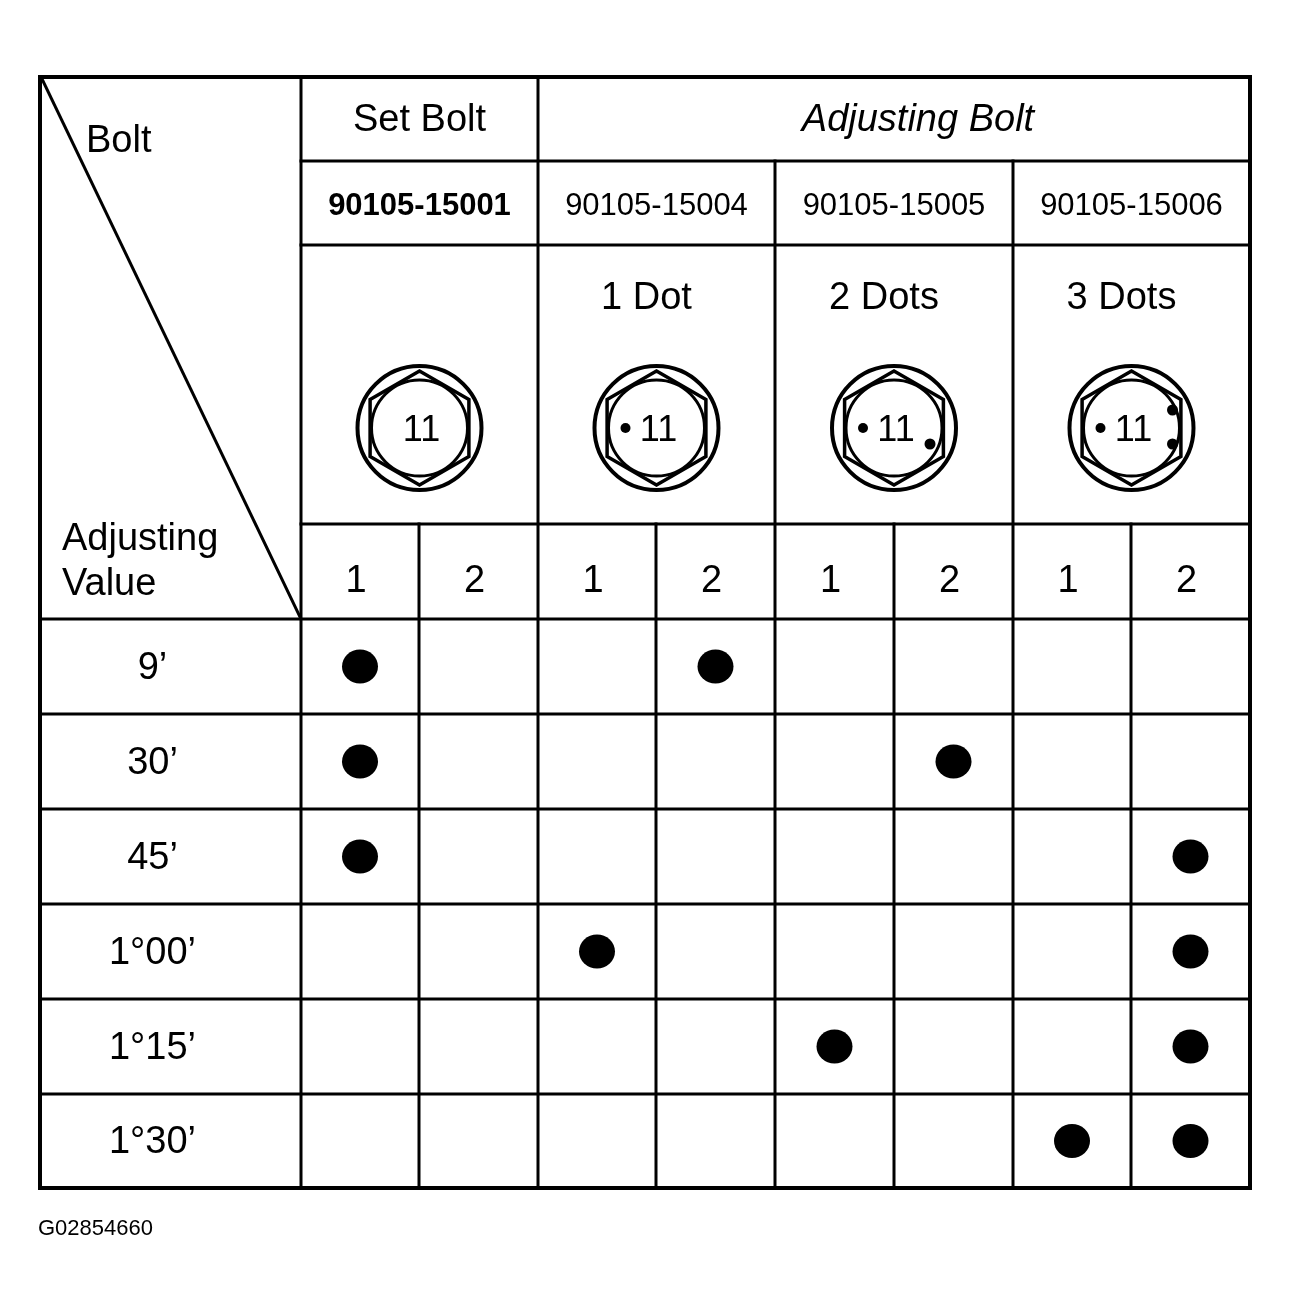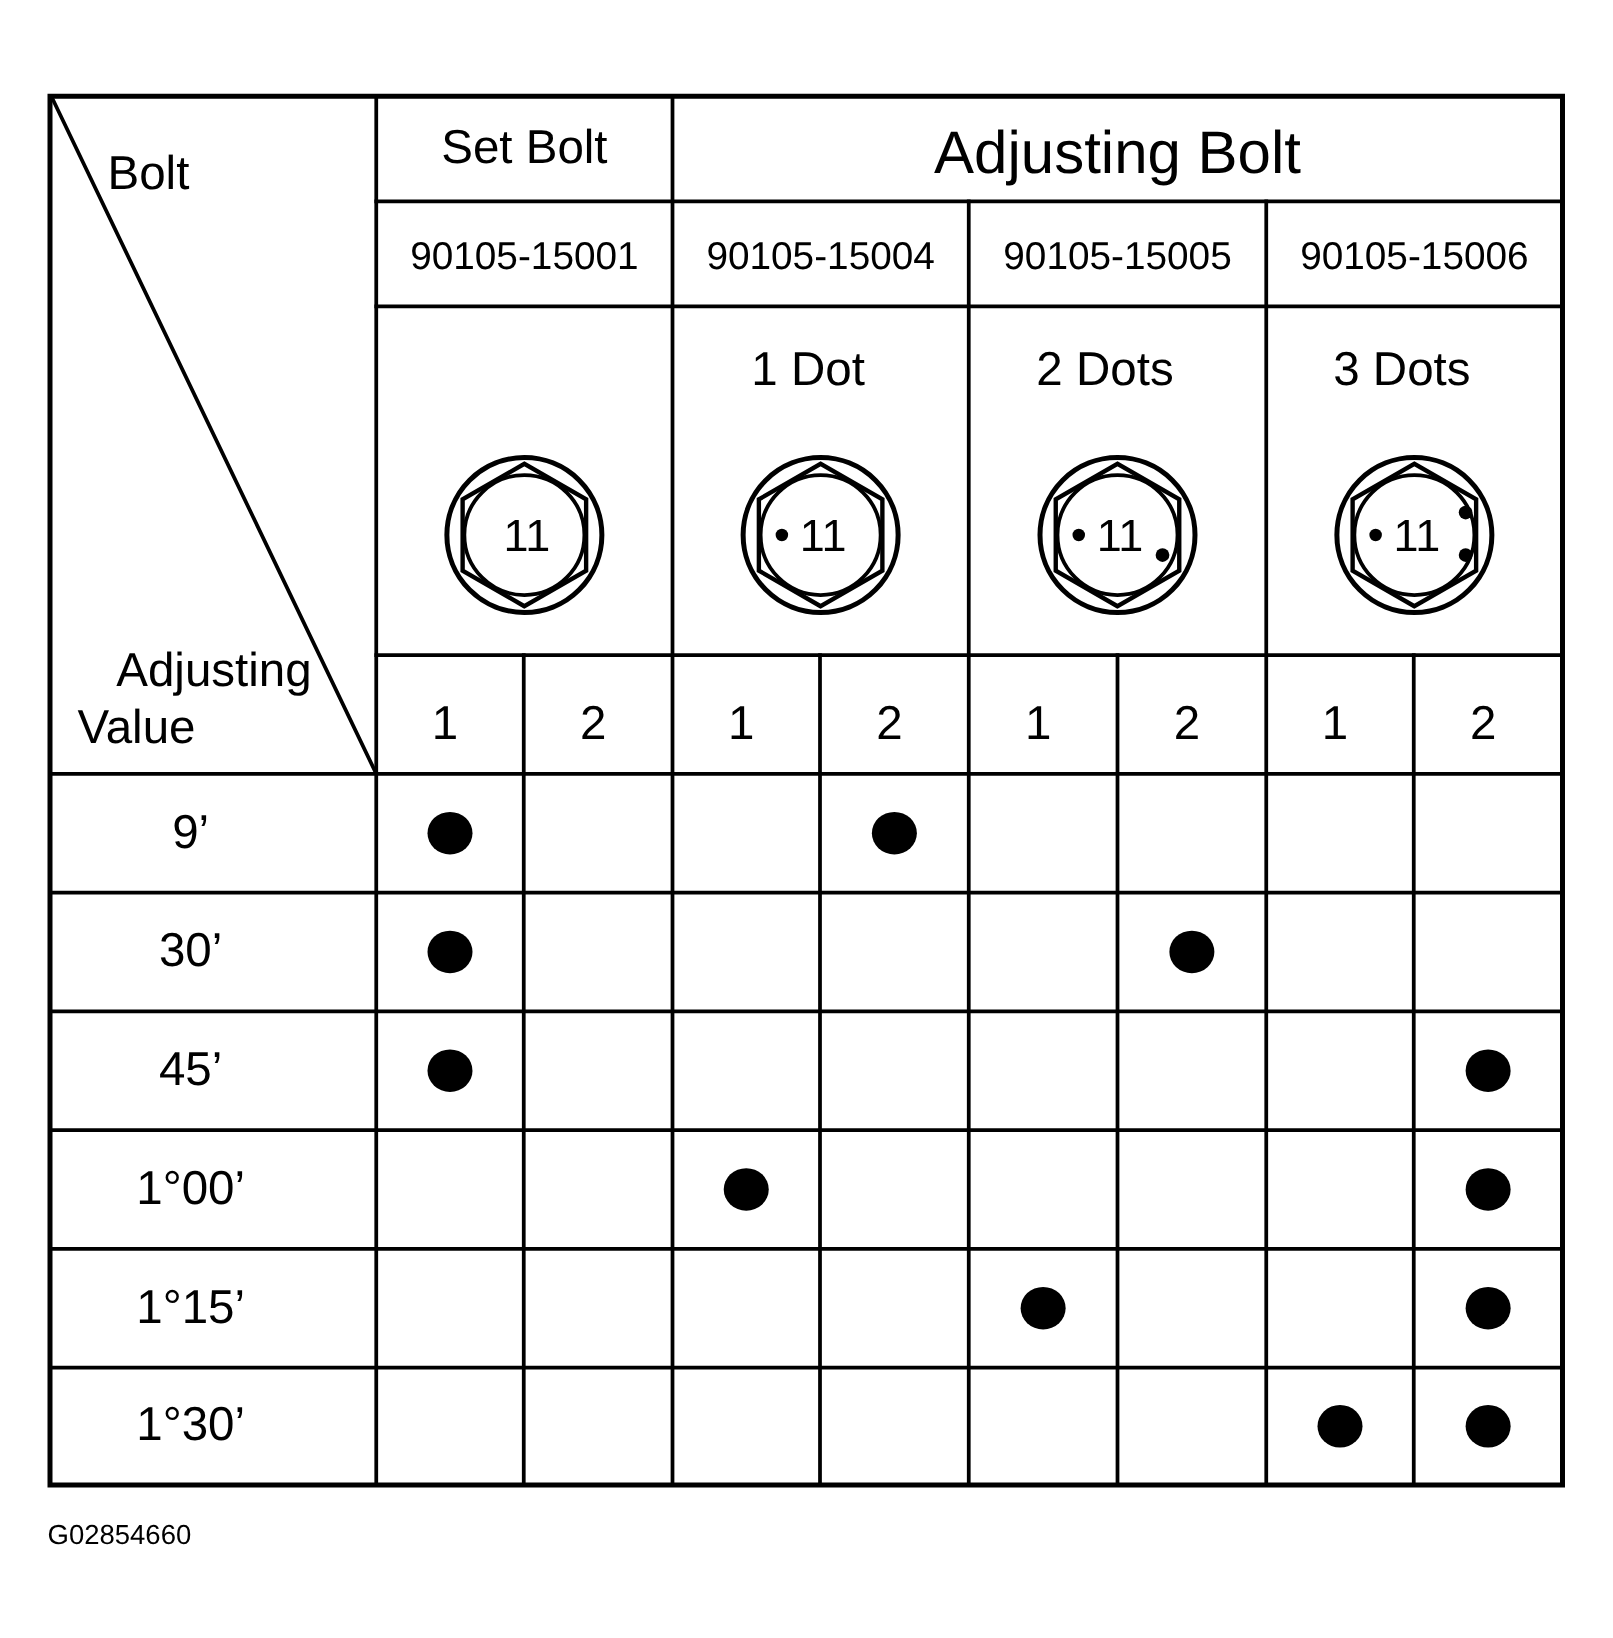"Adjusting Bolt" div.lbl { font-size: 48px -> 38px; font-style: none -> italic; left: 894px -> 918px }
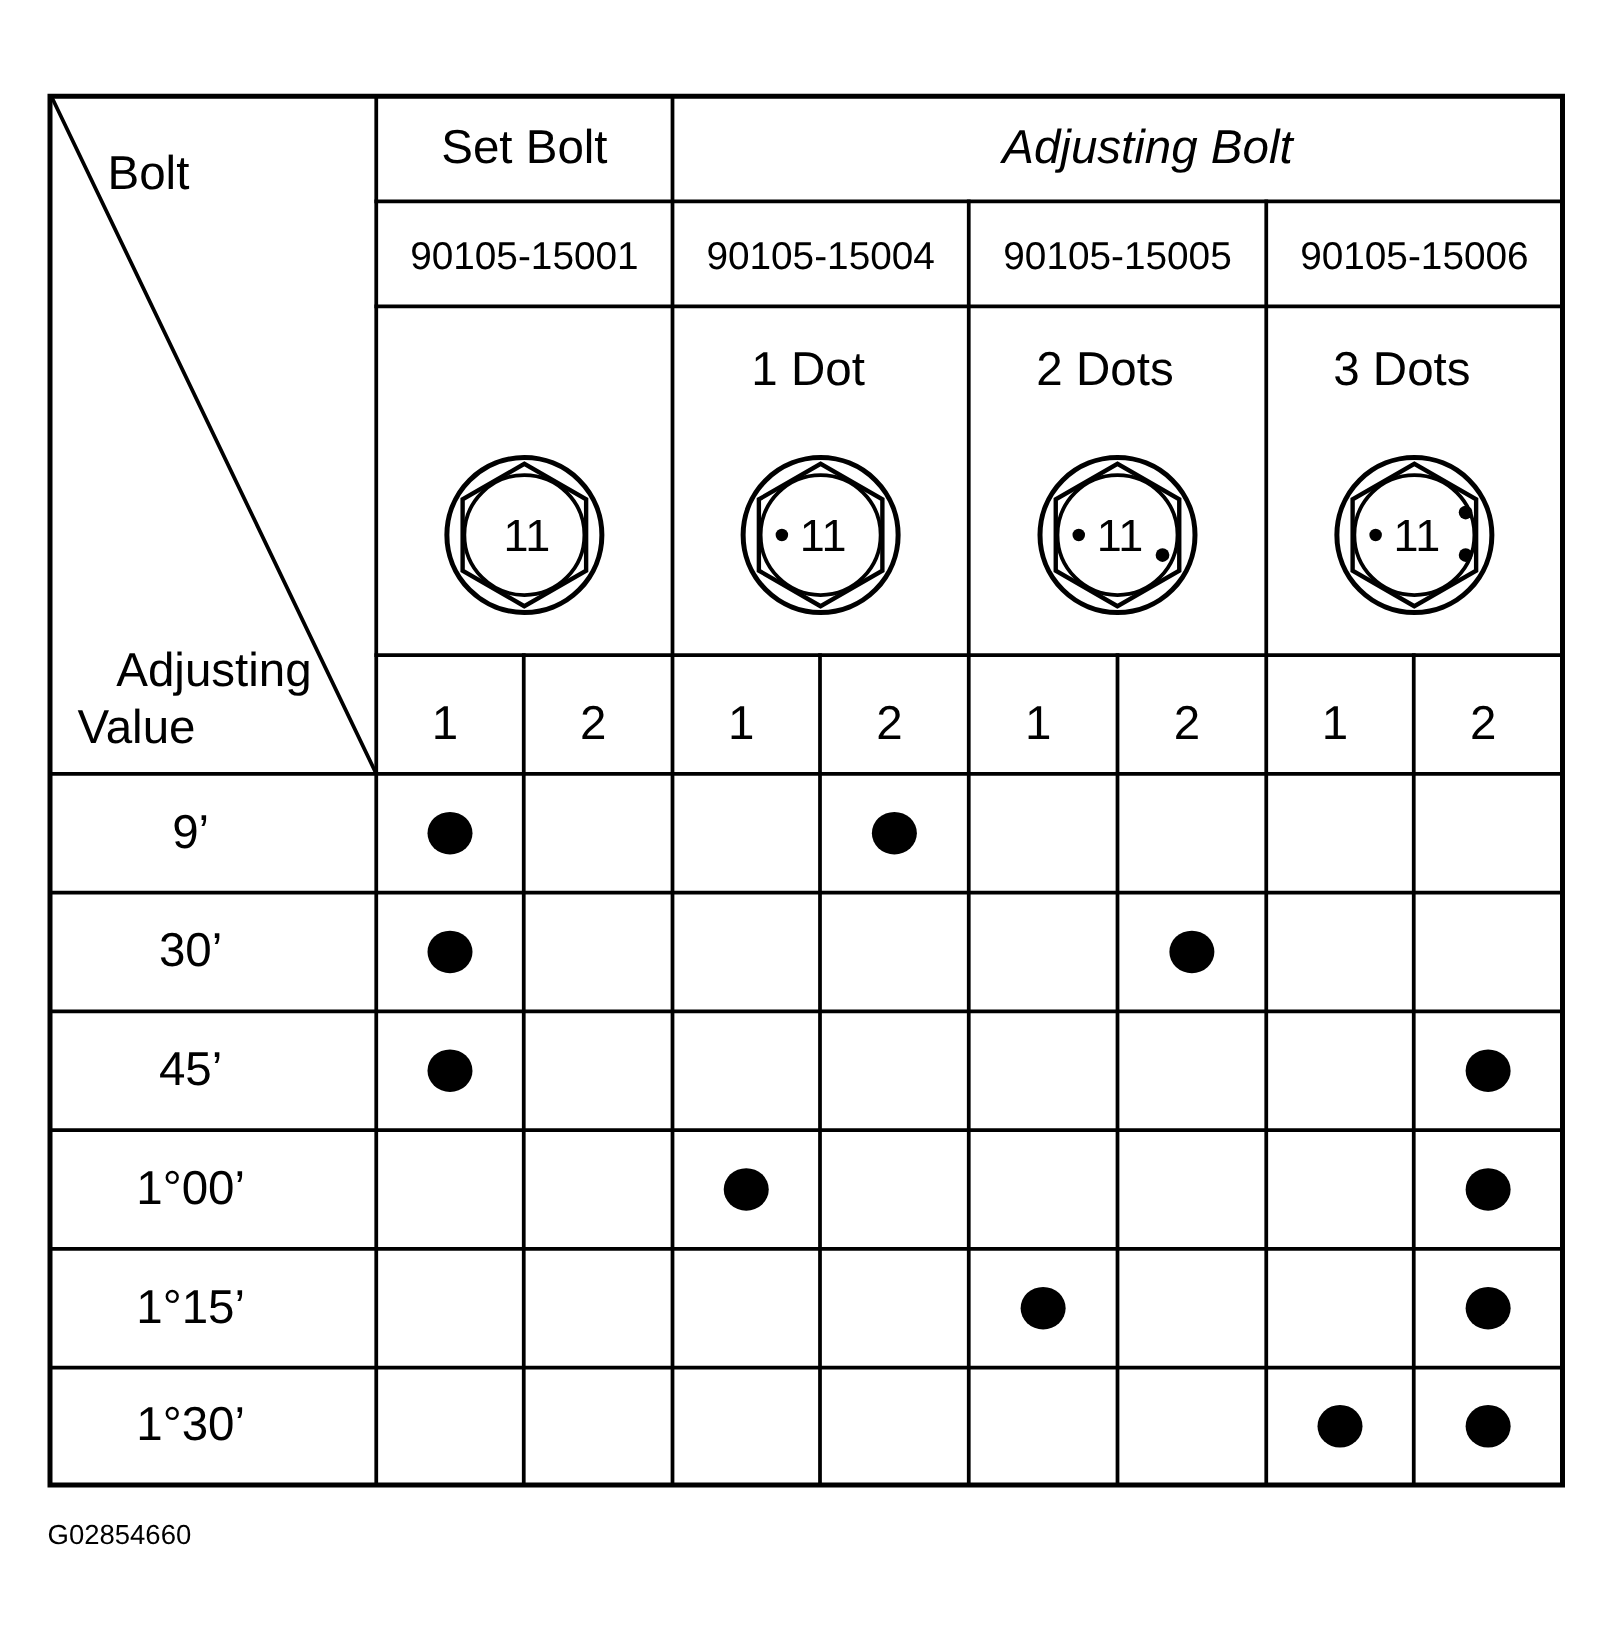"90105-15001" div.lbl { font-weight: none -> bold }
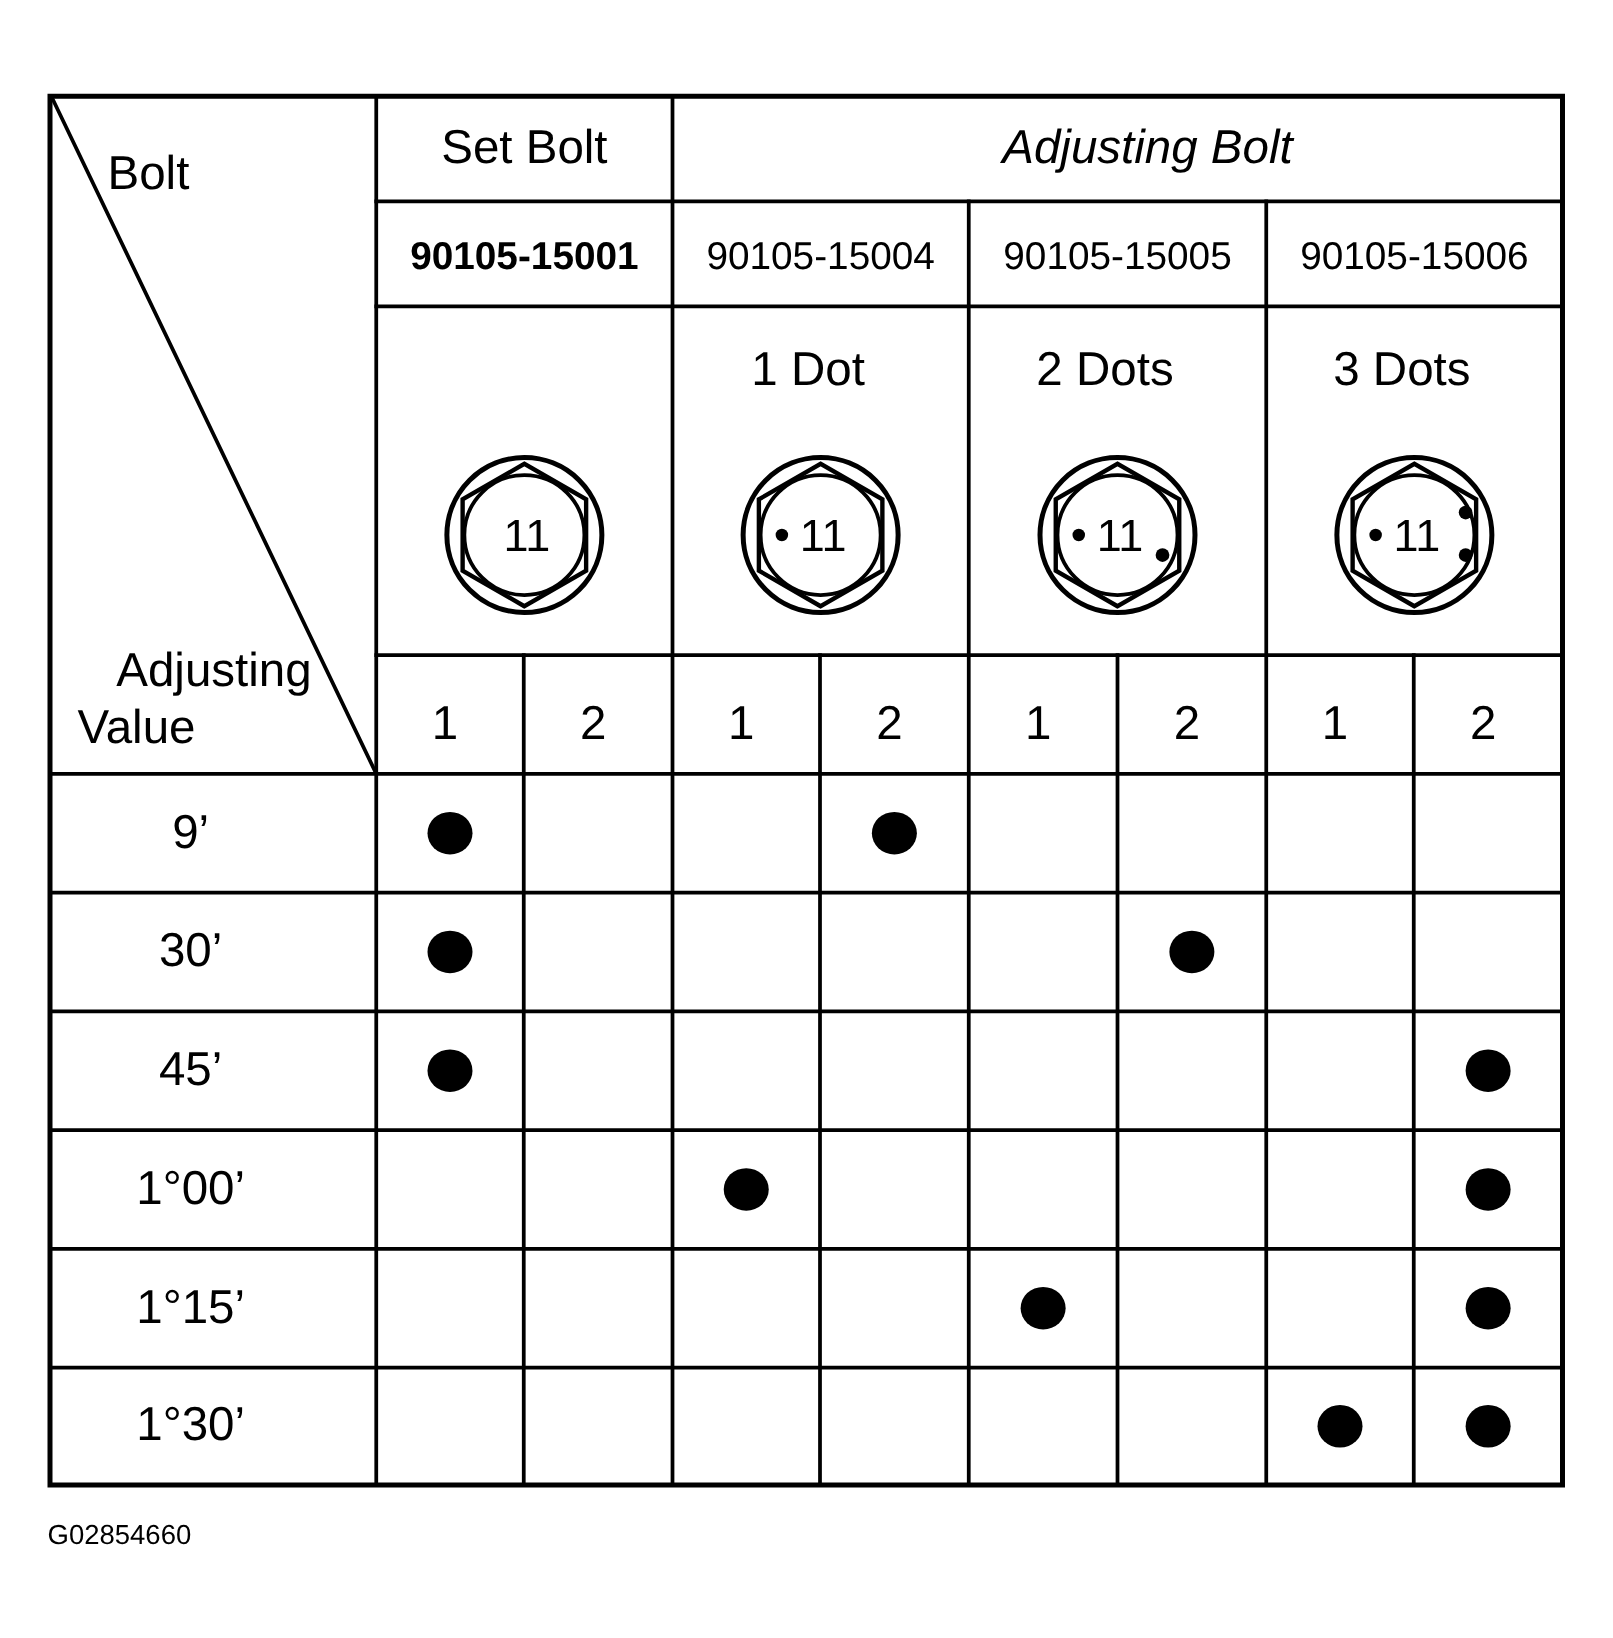"Adjusting" div.lbl { margin-left: 31px -> none }
